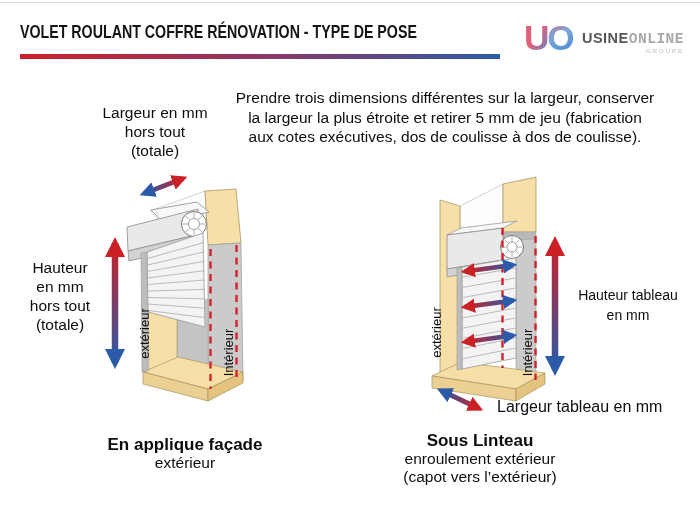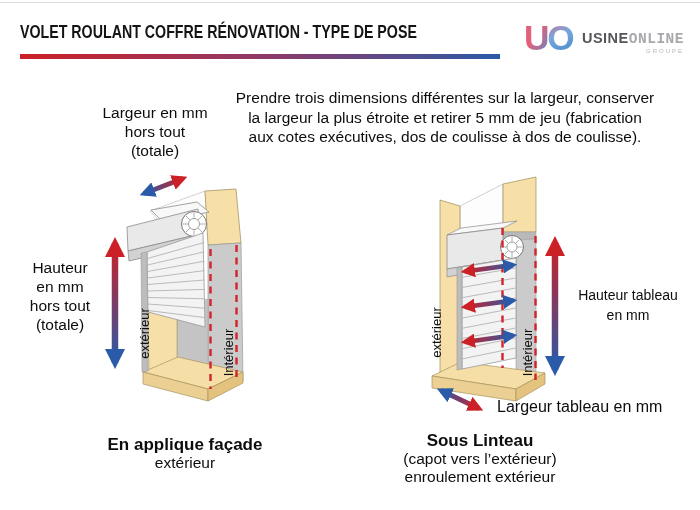"(capot vers l’extérieur)" div.cap-line { order: before "enroulement extérieur" -> after "enroulement extérieur" }
